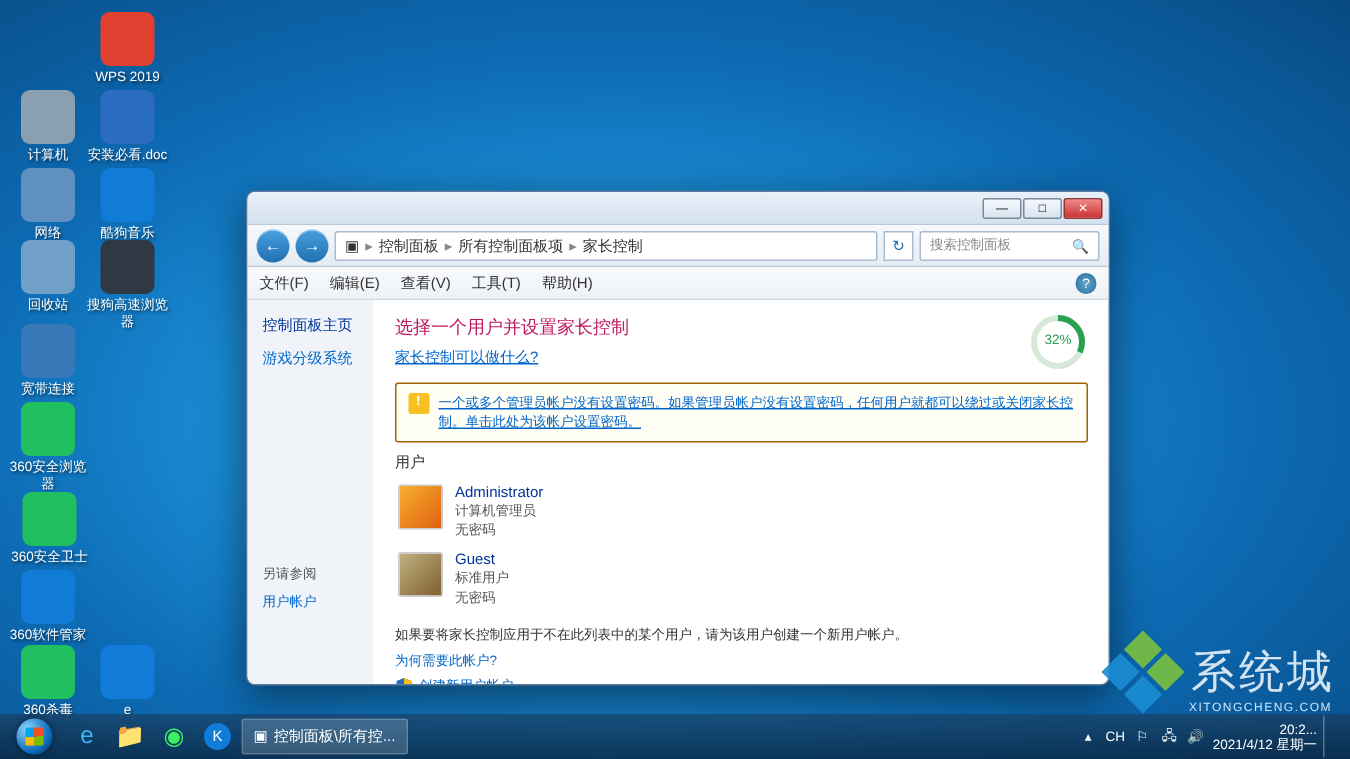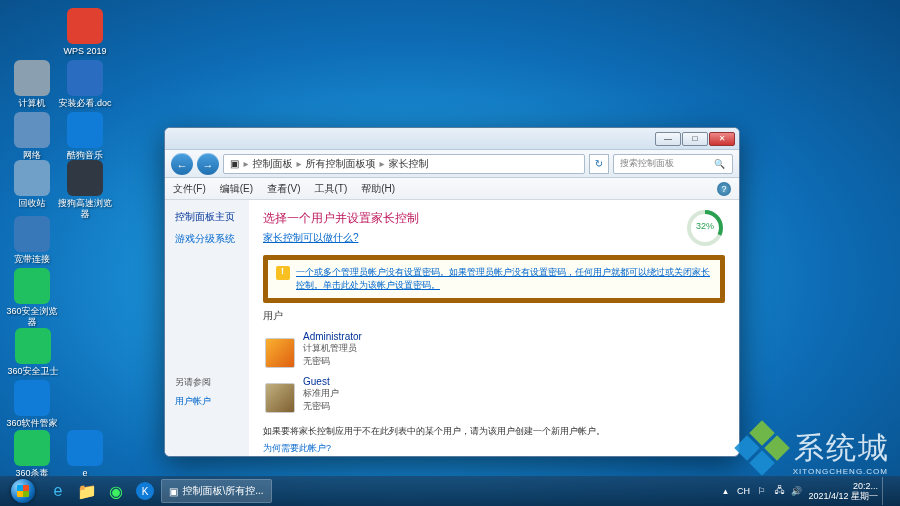"一个或多个管理员帐户没有设置密码。如果管理员帐户没有设置密码，任何用户就都可以绕" .warning-box { border: 5px solid #a16207 -> 1px solid #a16207 }
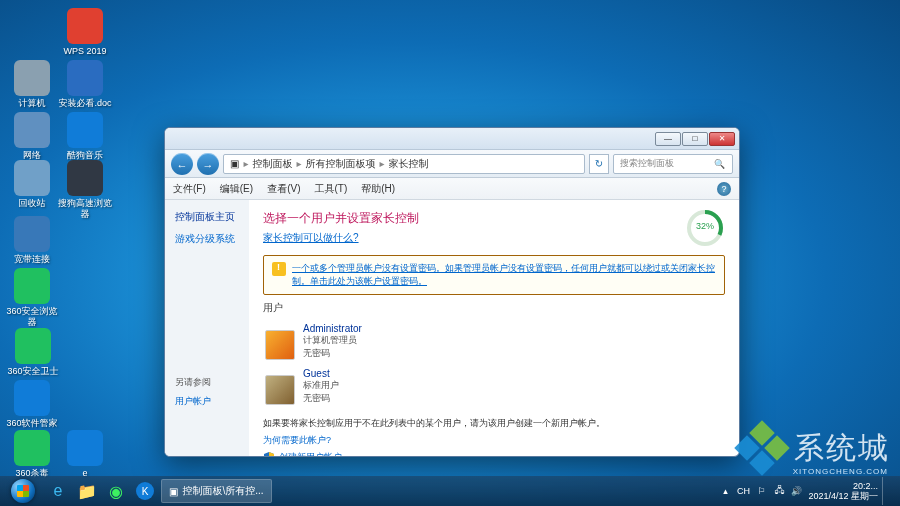"Administrator" .user-row { align-items: flex-end -> flex-start }
